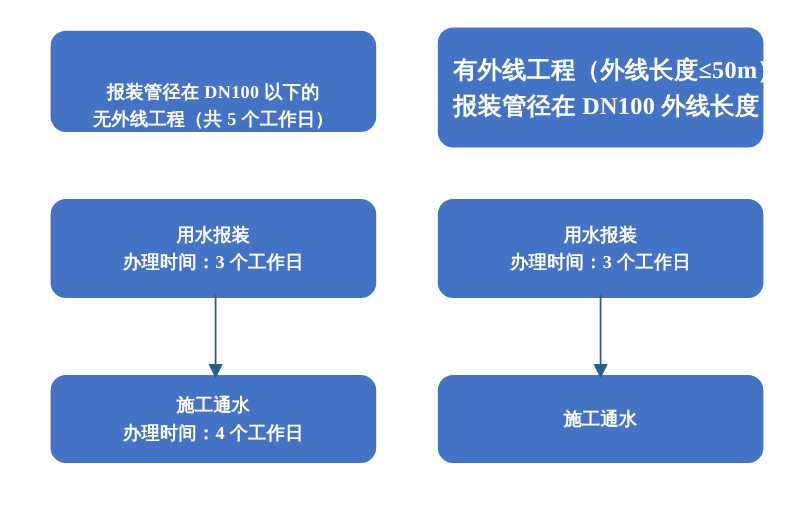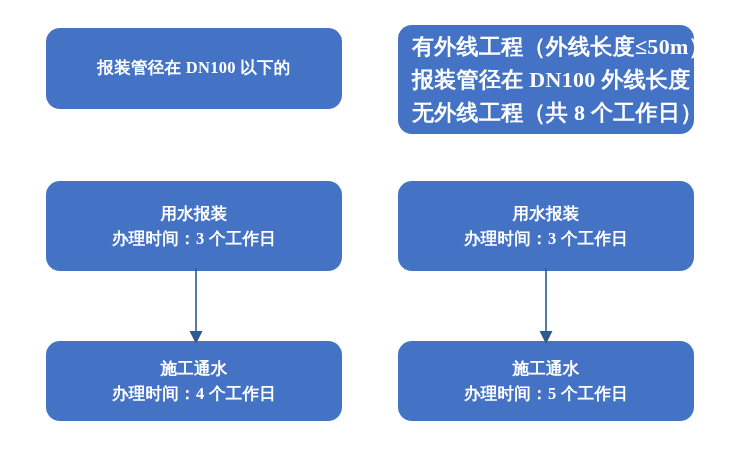"报装管径在 DN100 以下的" #node-left-top { height: 81px -> 92px; justify-content: none -> flex-end }
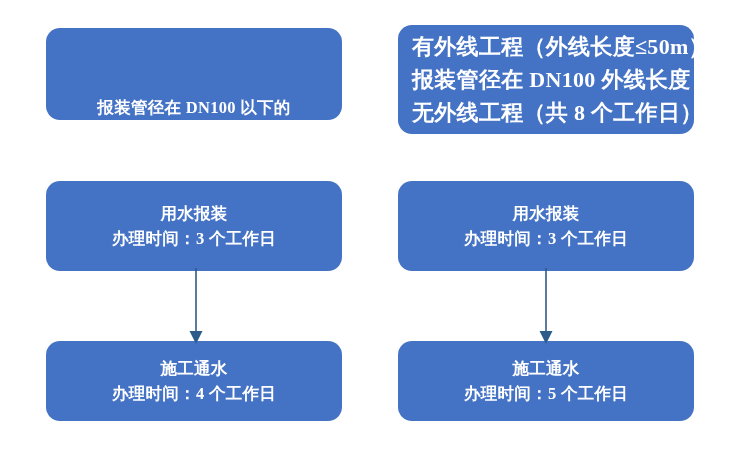"无外线工程（共 5 个工作日）" span.line { html: none -> <span>无外线工程（共 5 个工作日）</span> }
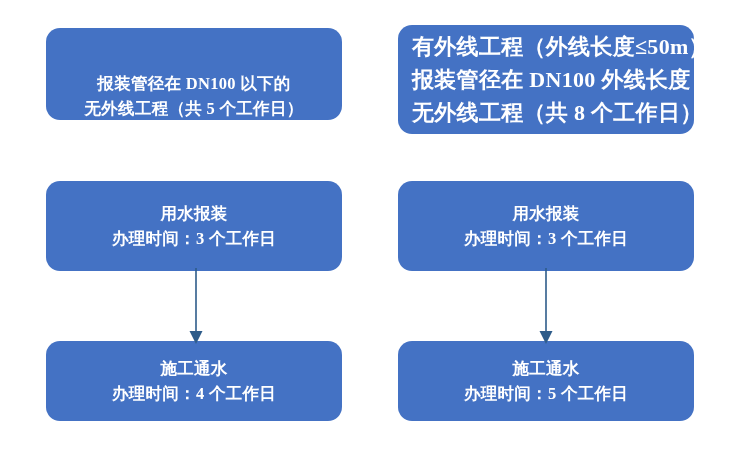"无外线工程（共 8 个工作日）" span.line { html: <span>无外线工程（共 8 个工作日）</span> -> none }
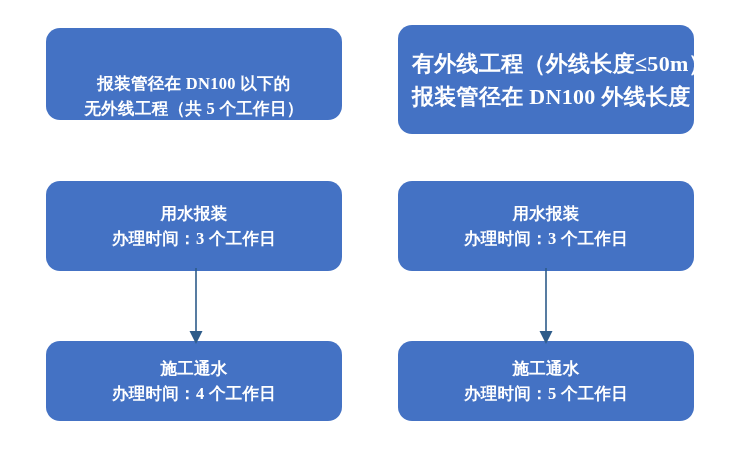"办理时间：5 个工作日" span.line { html: <span>办理时间：5 个工作日</span> -> none }
